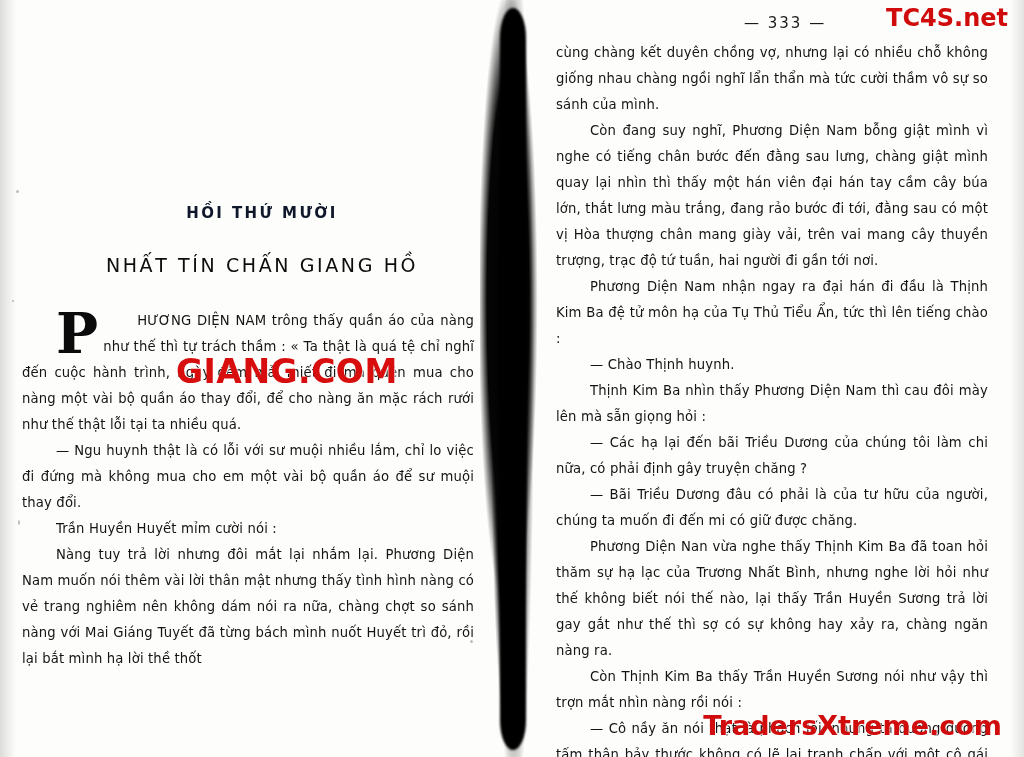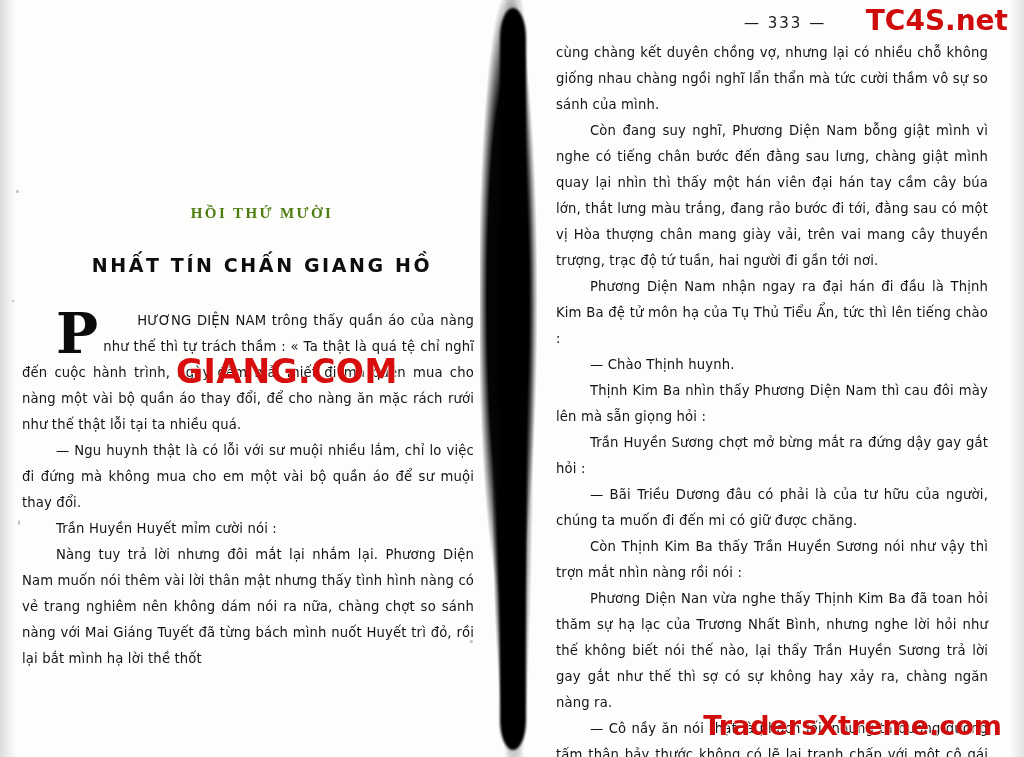"TC4S.net" .wm-tc4s { font-size: 28px -> 24px }
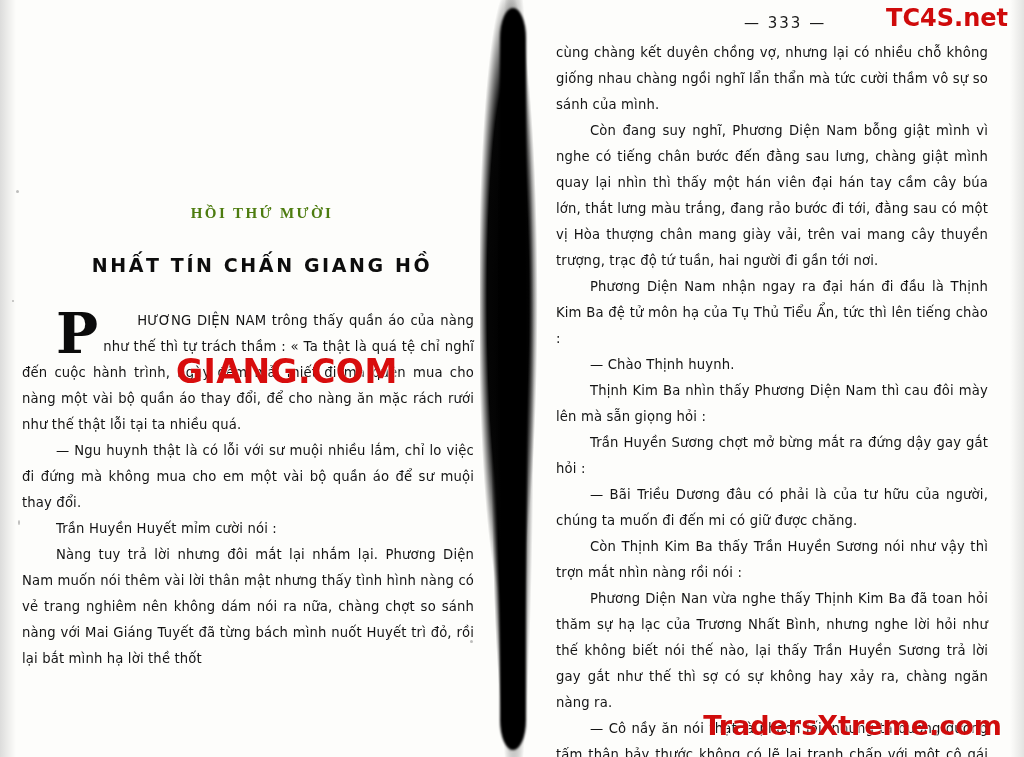"HỒI THỨ MƯỜI" .chap-num { color: #4d7c0f -> #0f172a; font-family: Liberation Serif, serif -> none }
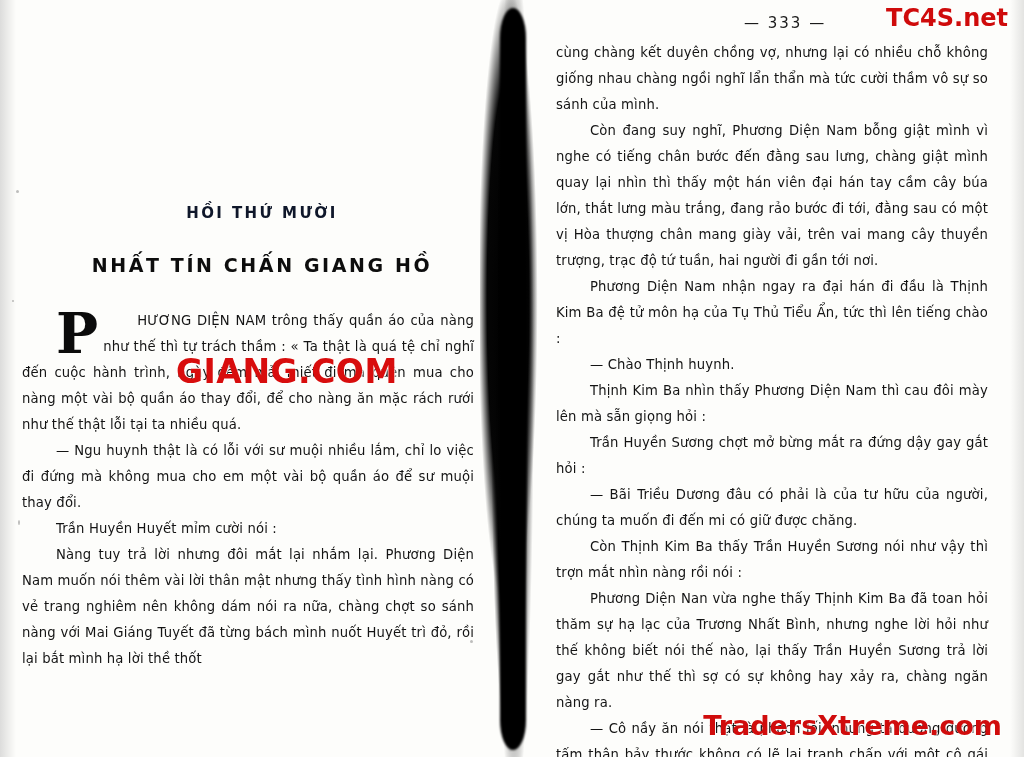"NHẤT TÍN CHẤN GIANG HỒ" .chap-title { font-weight: bold -> normal }
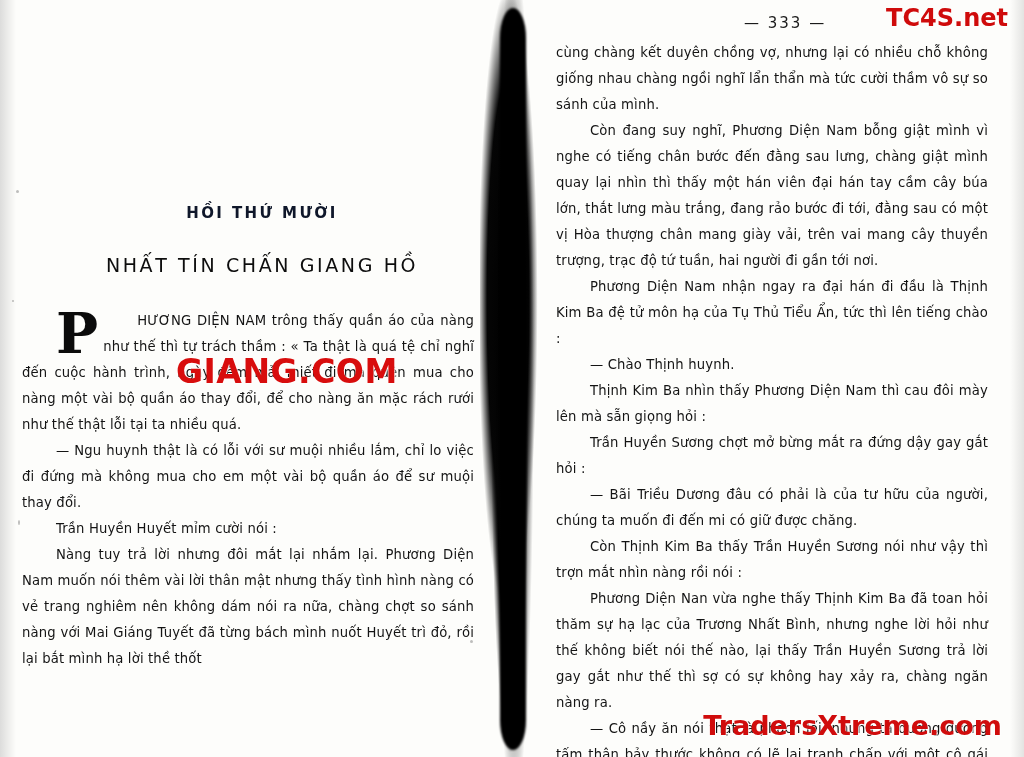"— Các hạ lại đến" p.dash { html: none -> <p>— Các hạ lại đến bãi Triều Dương của chúng tôi làm chi nữa, có phải định gây truyện chăng ?</p> }
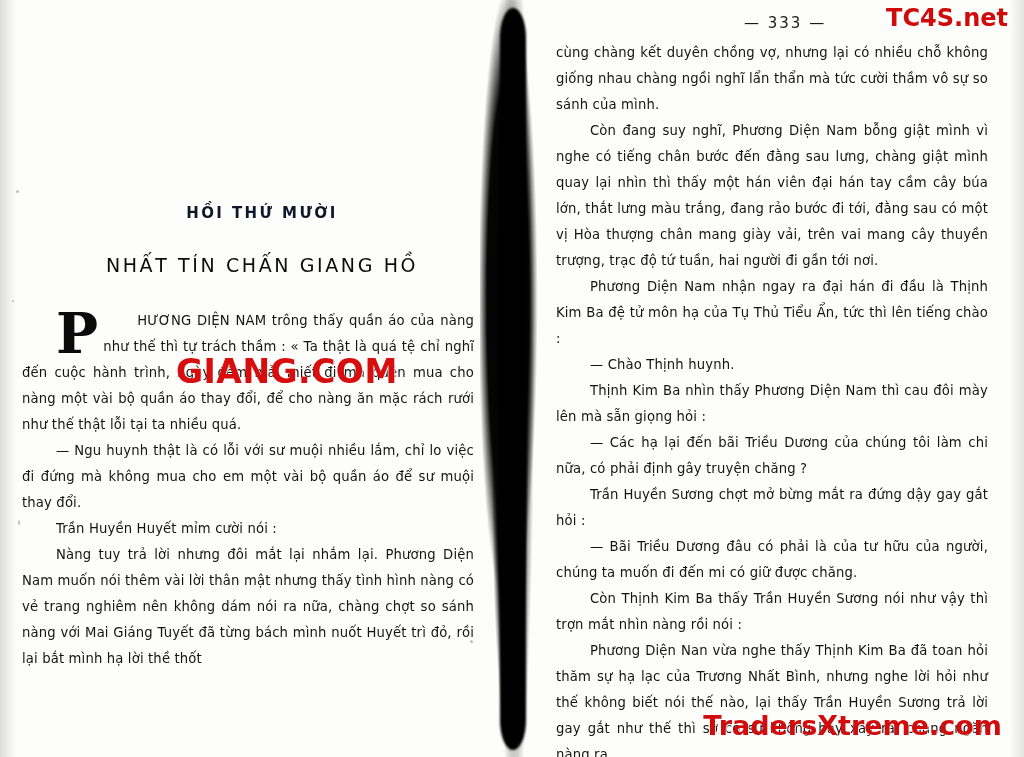"Trần Huyền Sương chợt mở" p { html: <p>Trần Huyền Sương chợt mở bừng mắt ra đứng dậy gay gắt hỏi :</p> -> none }
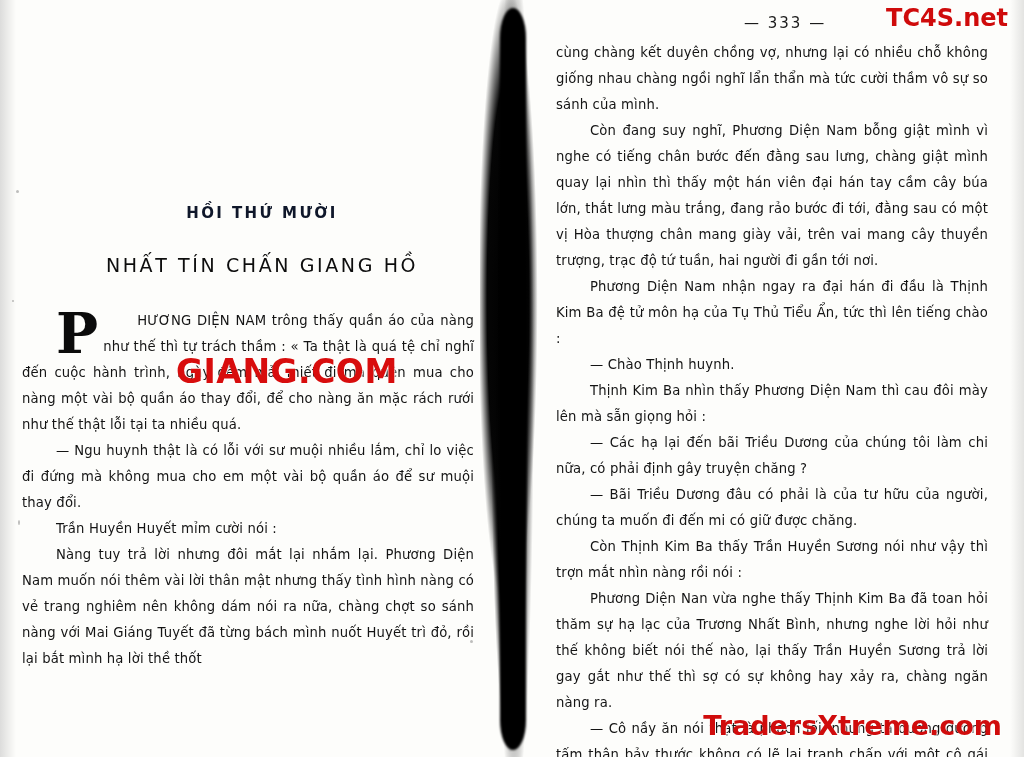"Còn Thịnh Kim Ba thấy" p { order: before "Phương Diện Nan vừa nghe" -> after "Phương Diện Nan vừa nghe" }
